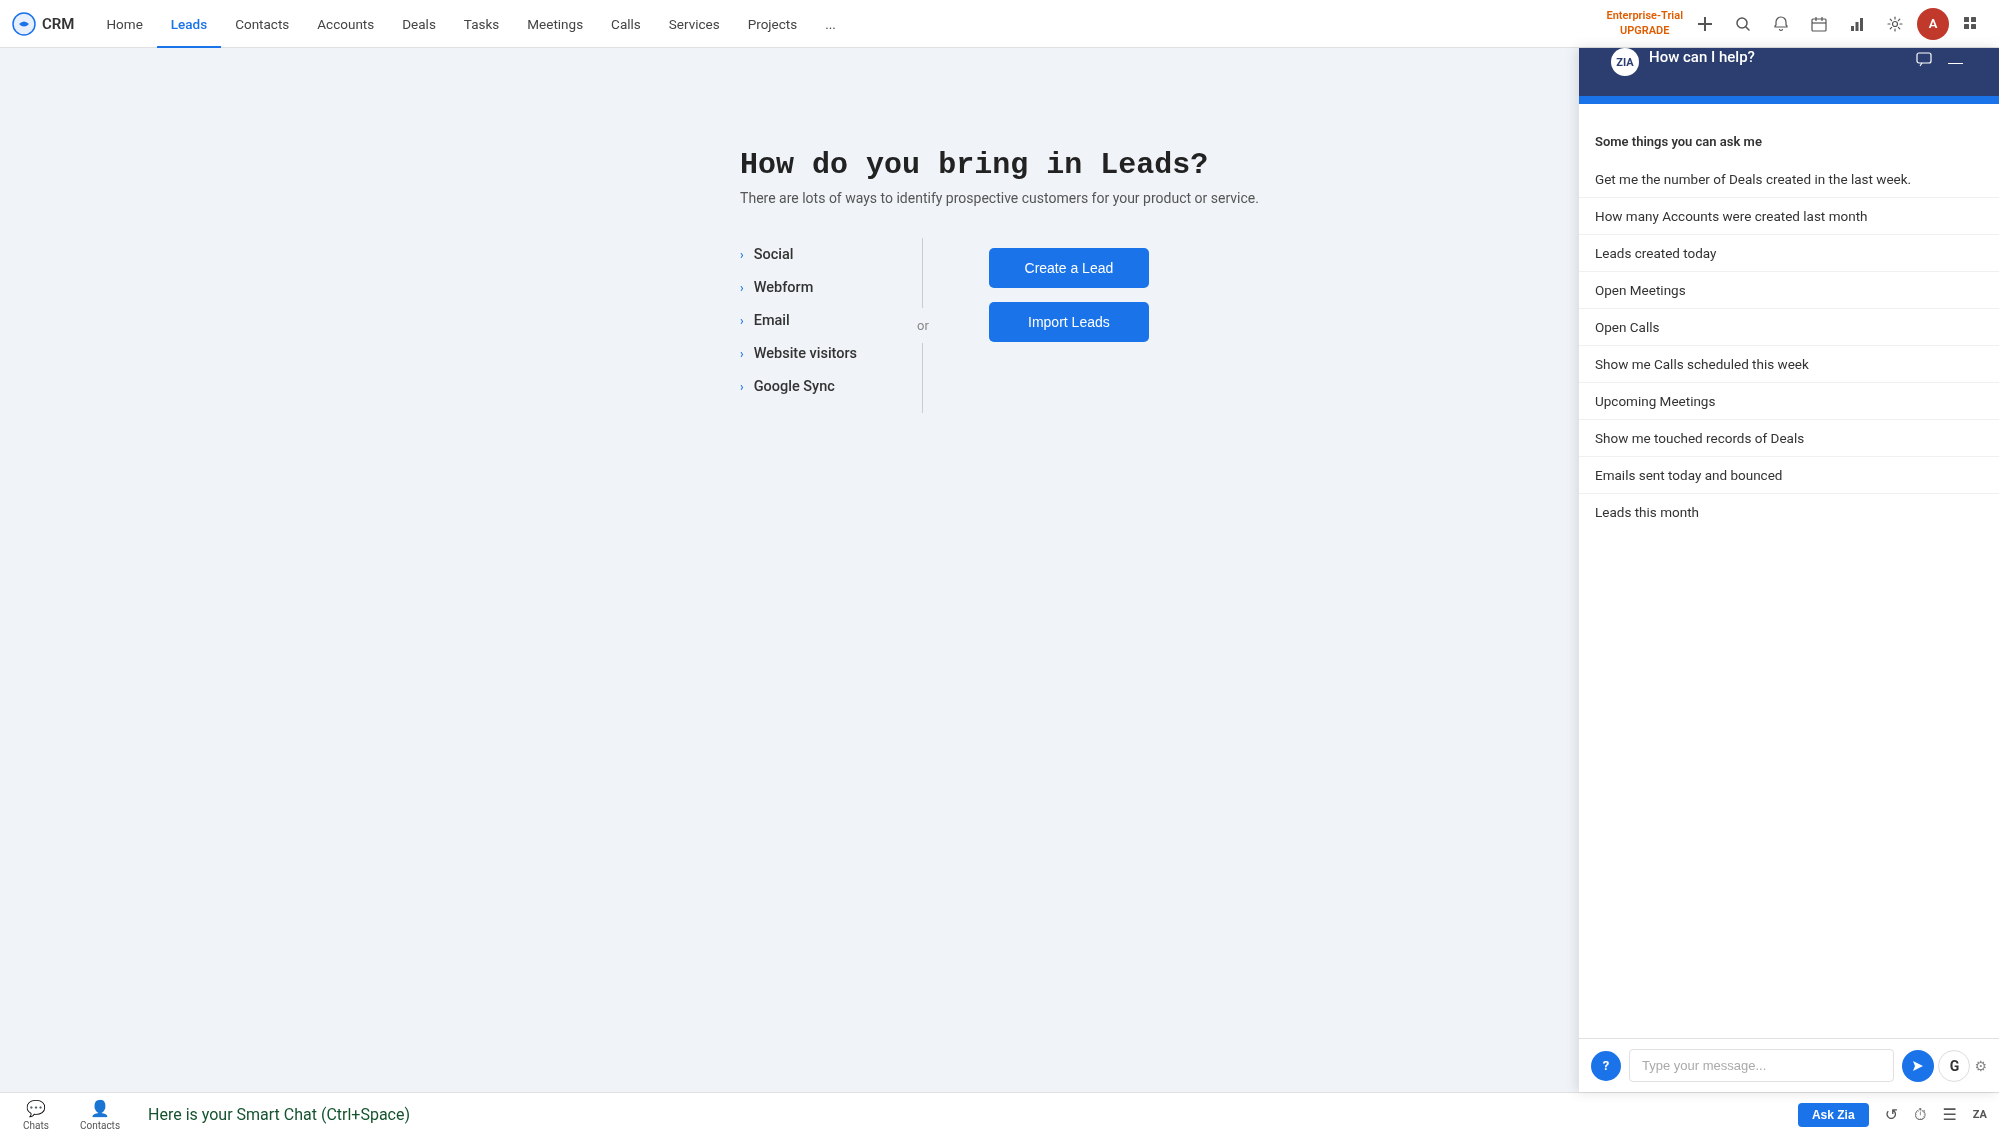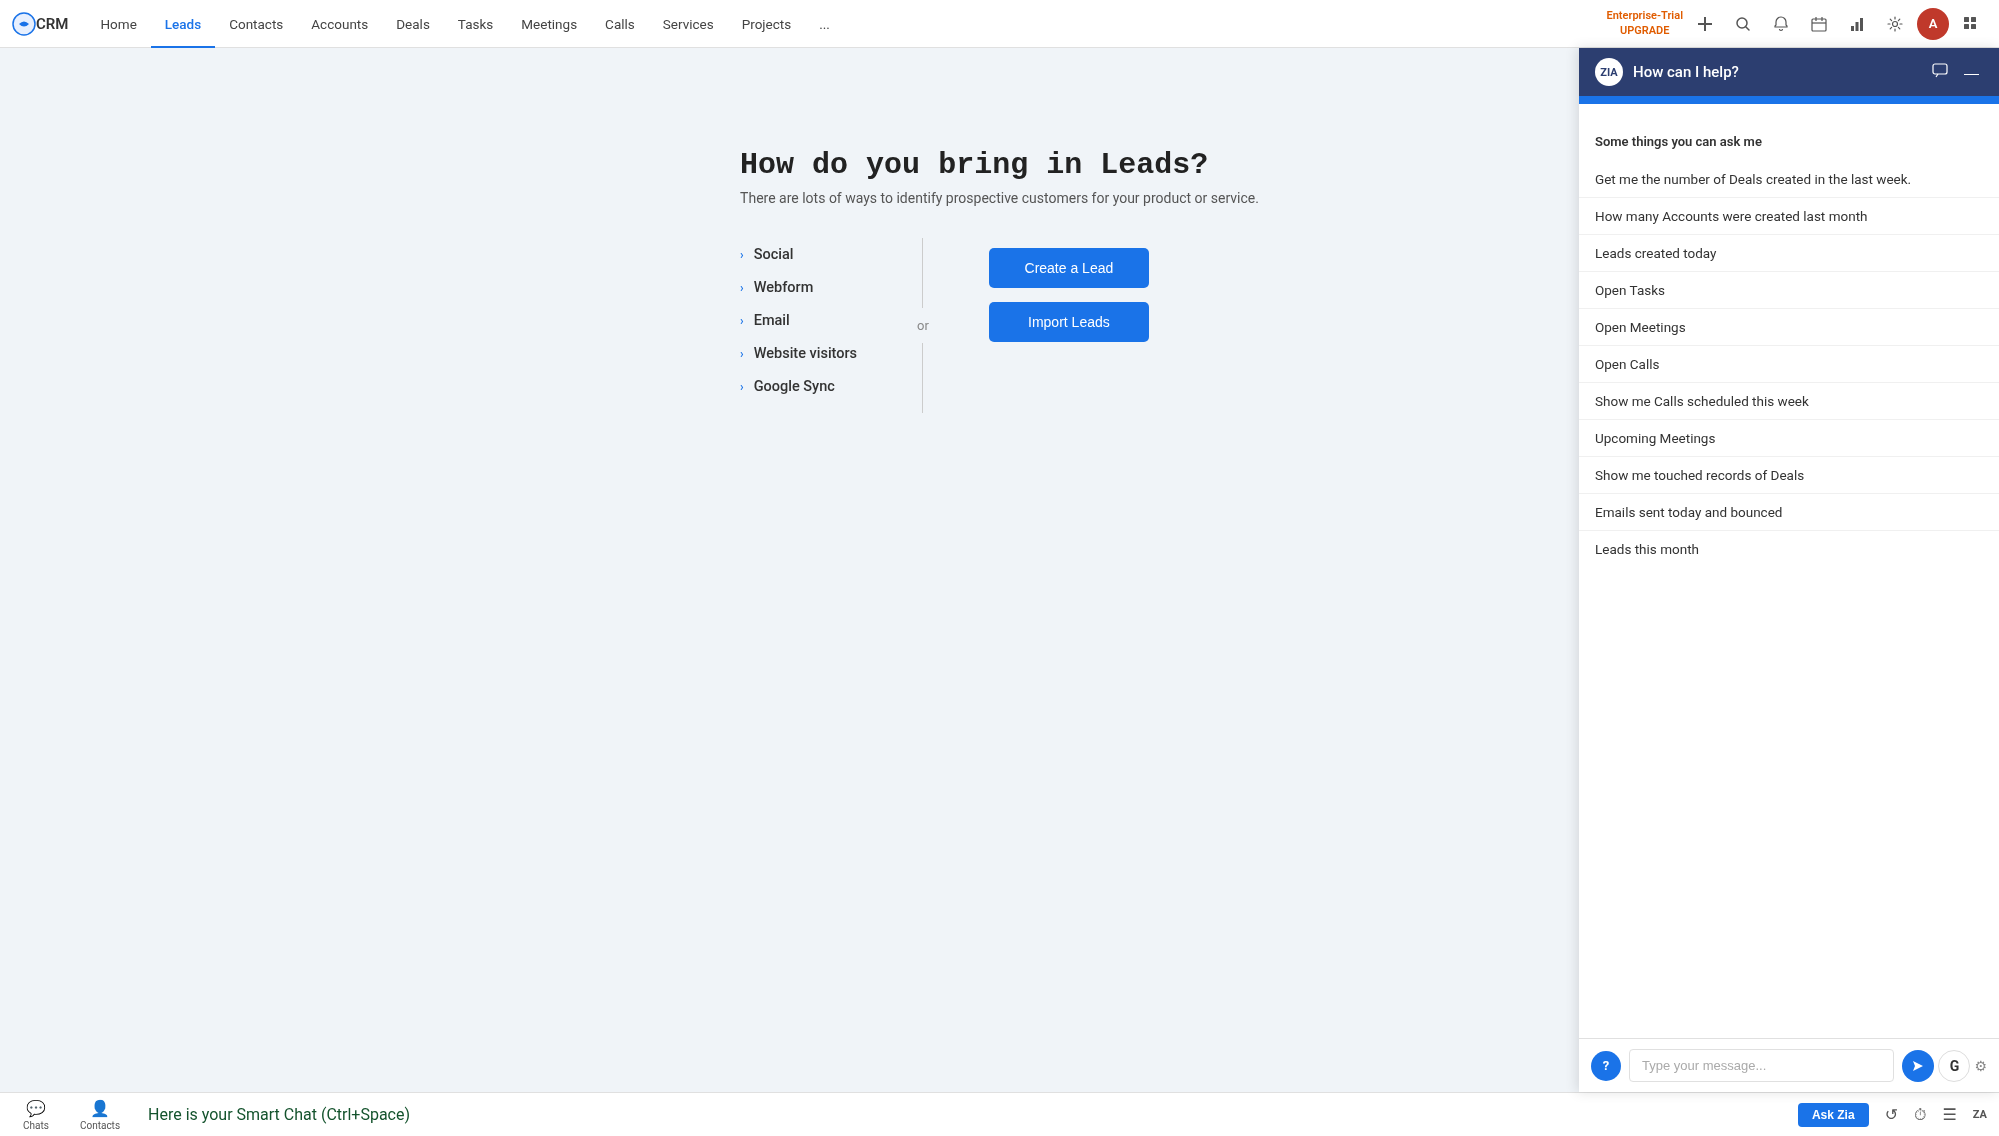"CRM" .nav-logo { gap: 0 -> 6px }
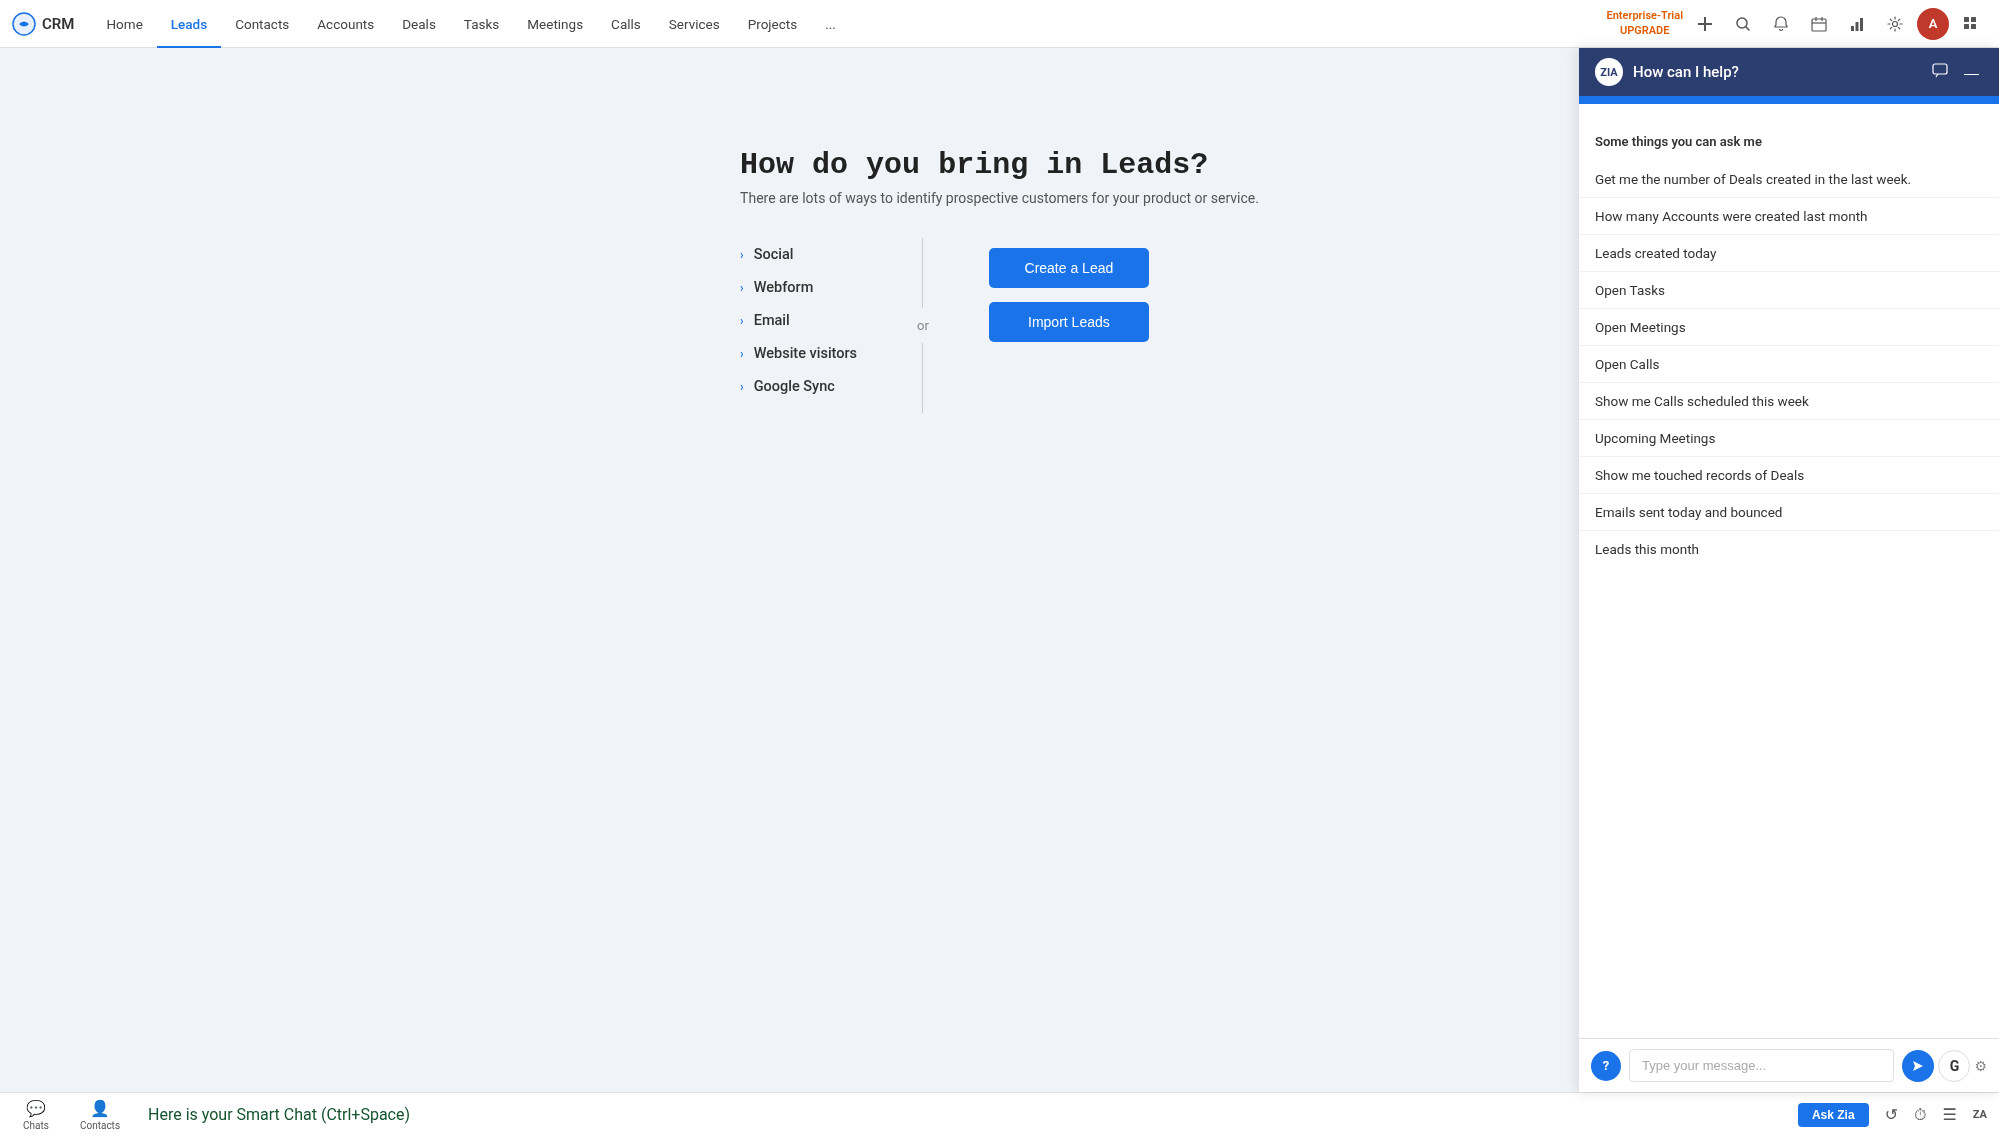"ZIA" .zia-header { align-items: center -> flex-start; padding: 0 16px -> 0 32px }
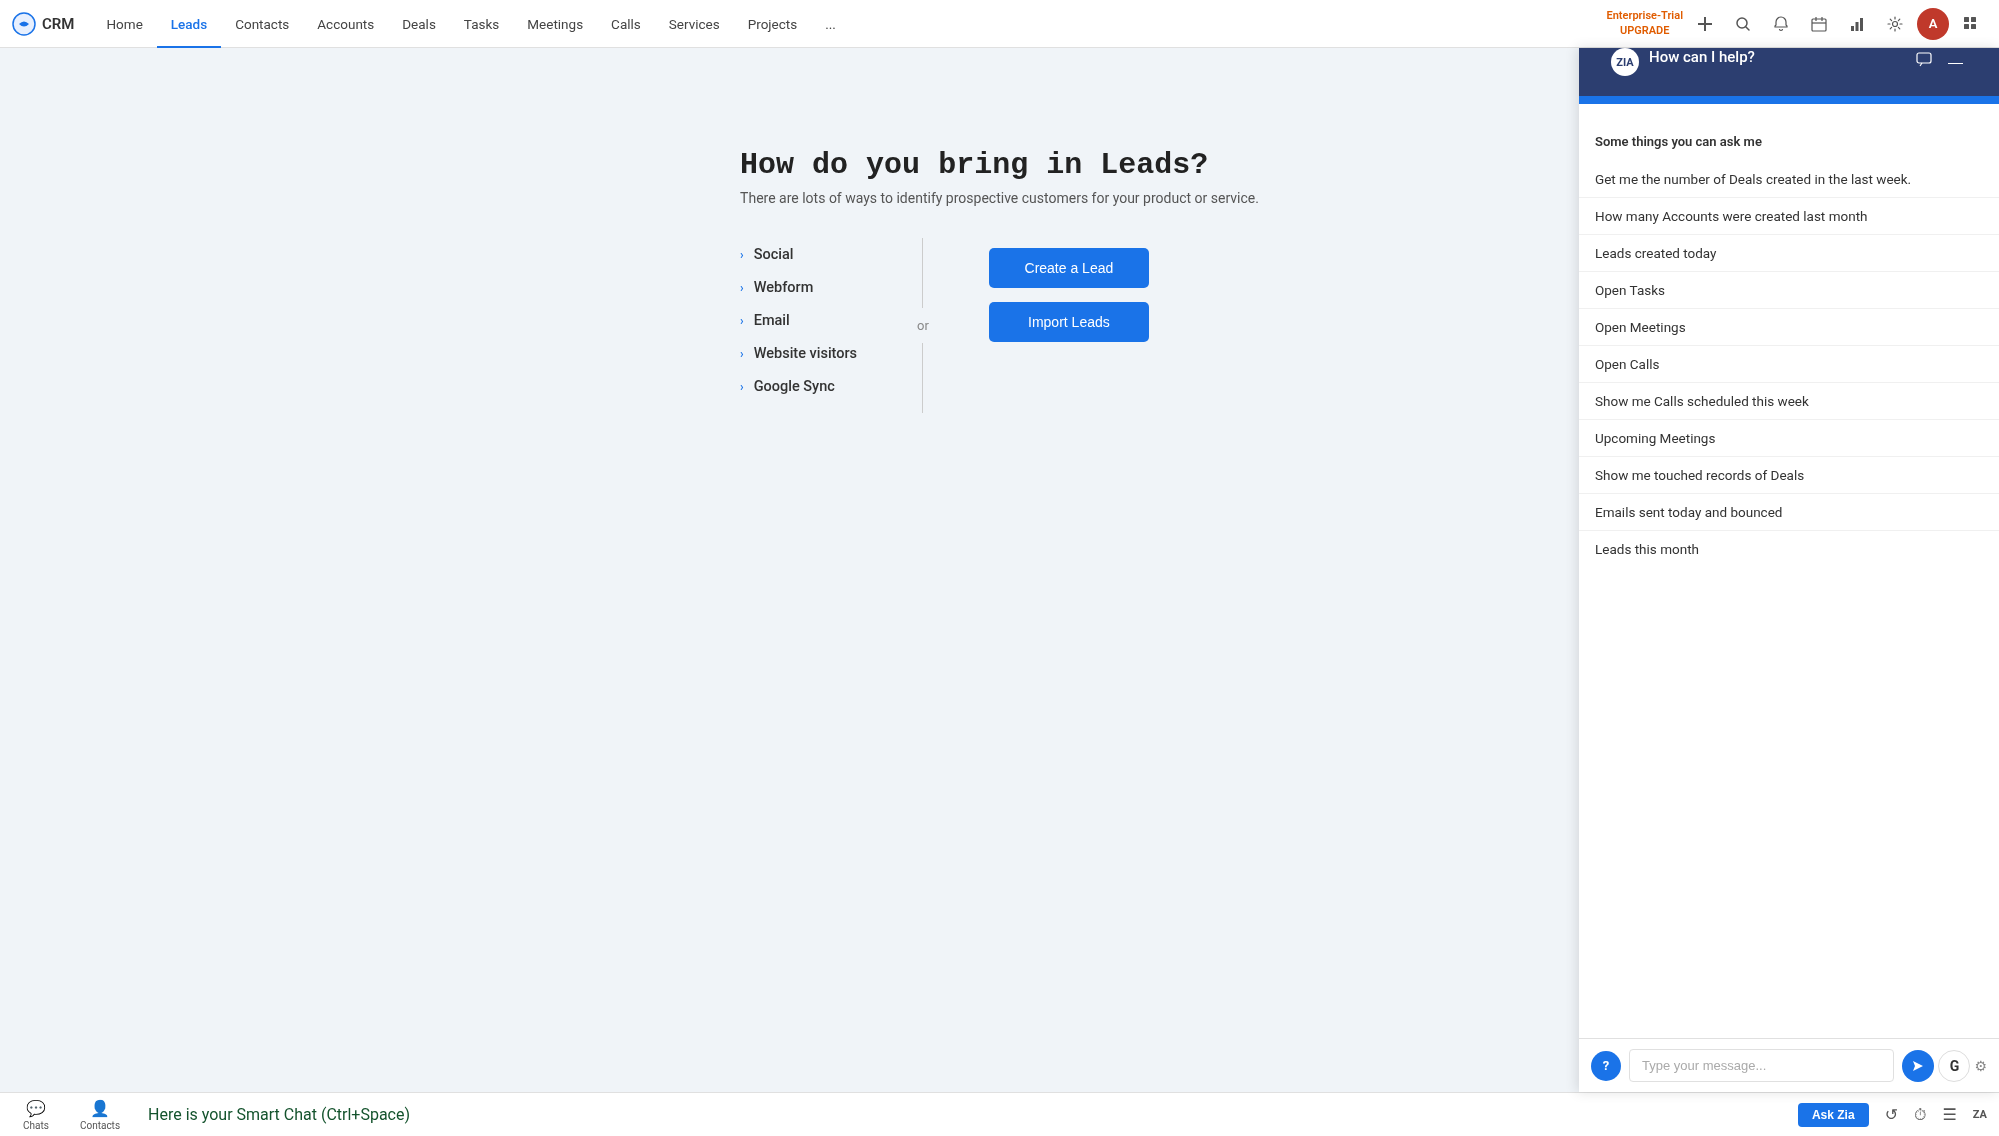"Open Tasks" div.zia-suggestion-item { html: <div>Open Tasks</div> -> none }
